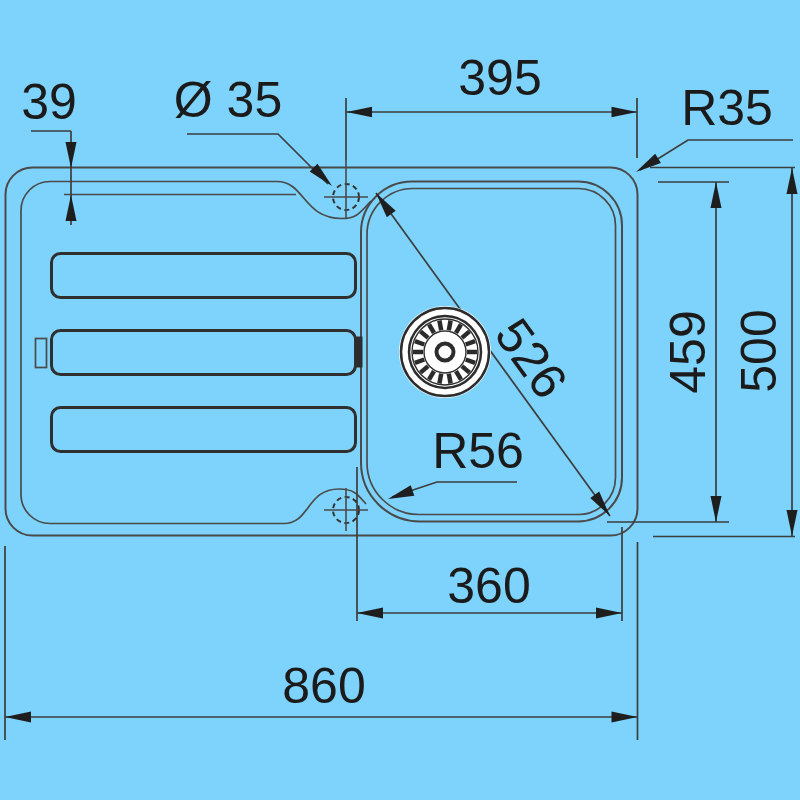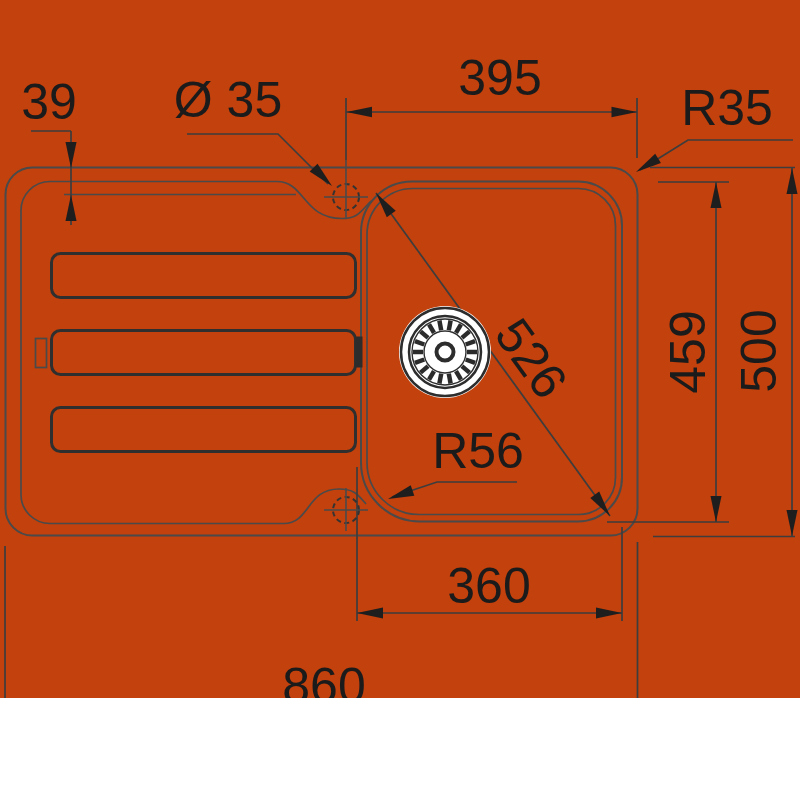"39" #stage { background: #c2410c -> #7dd3fc; height: 698px -> 800px }
